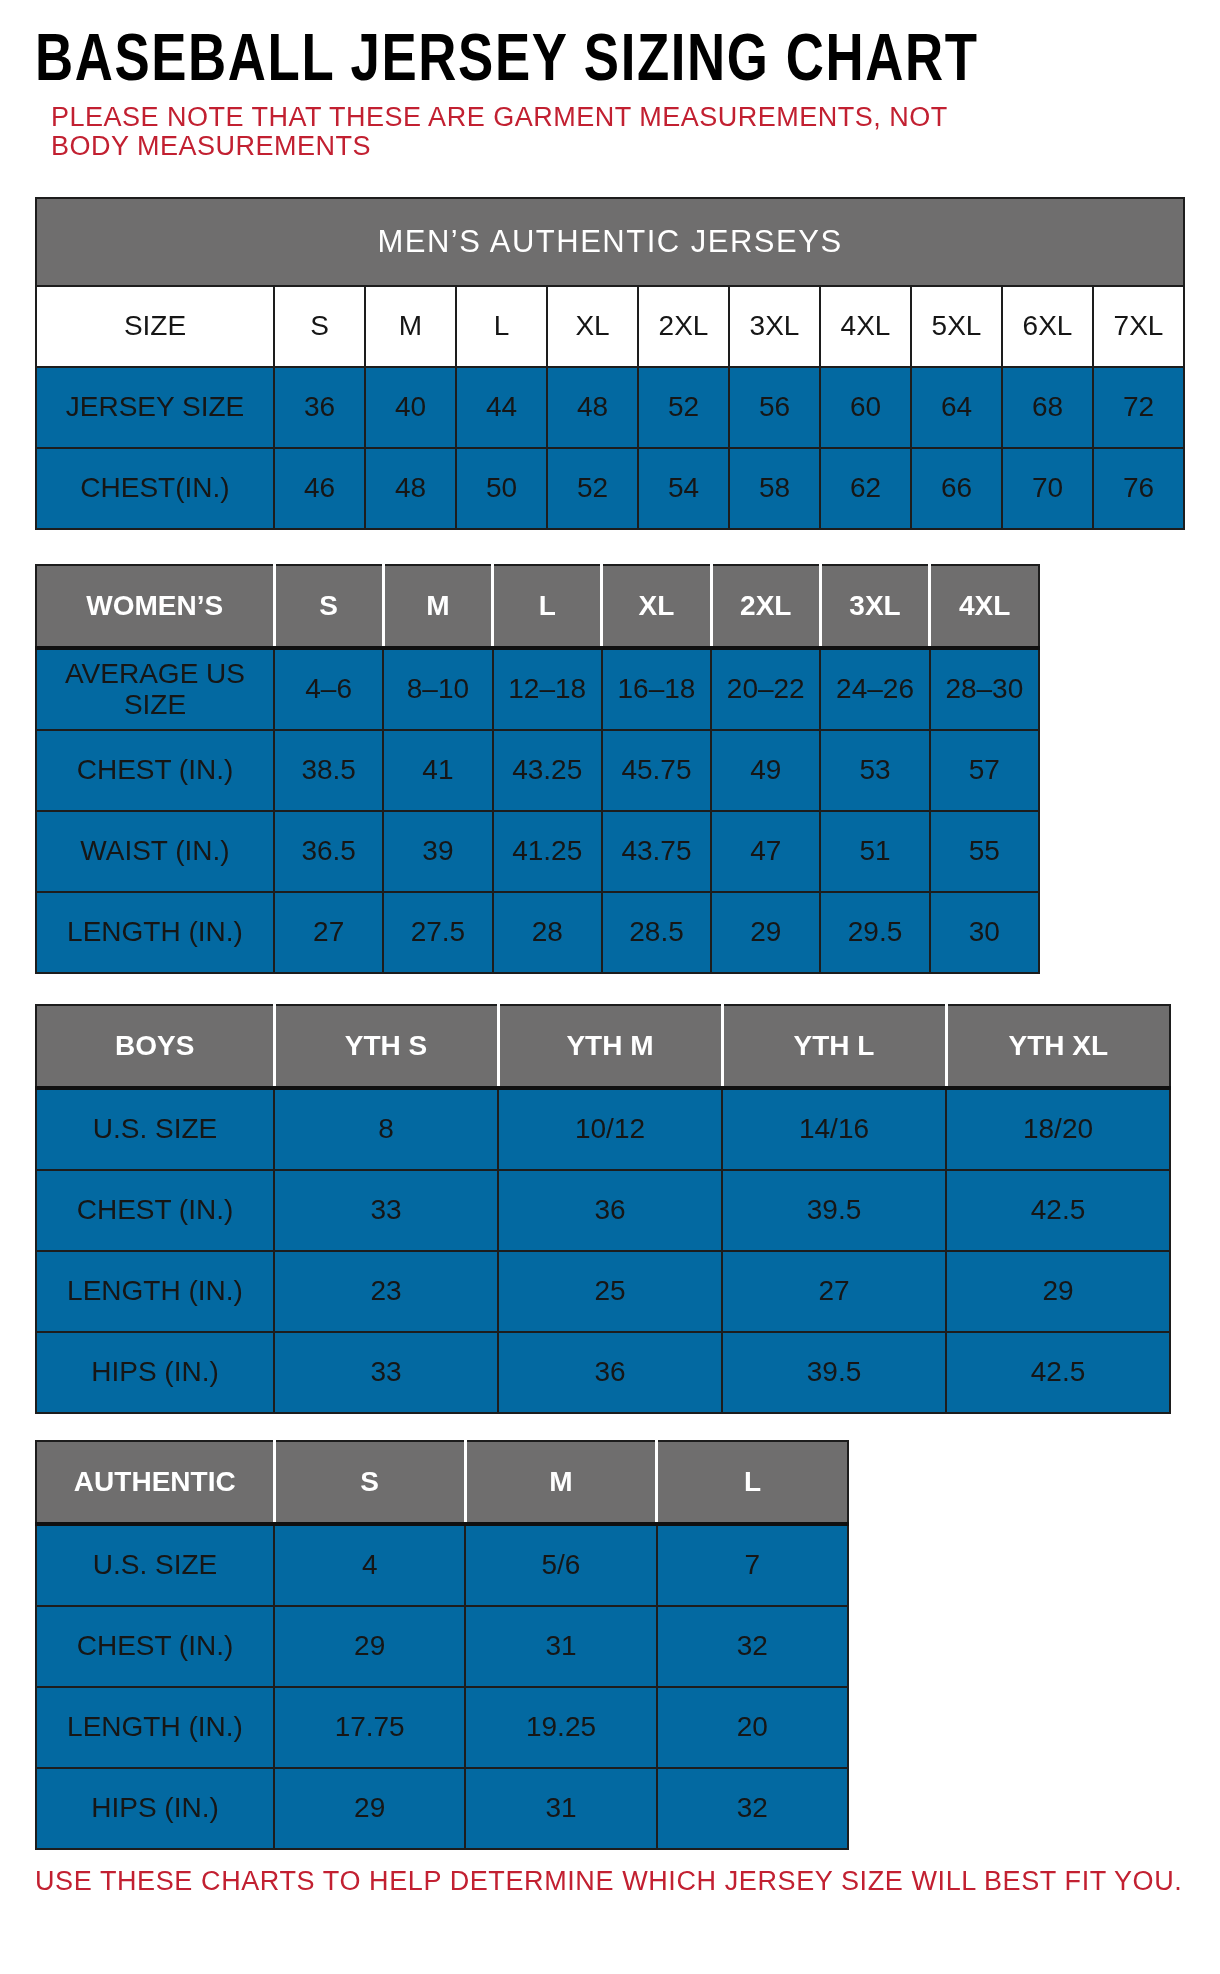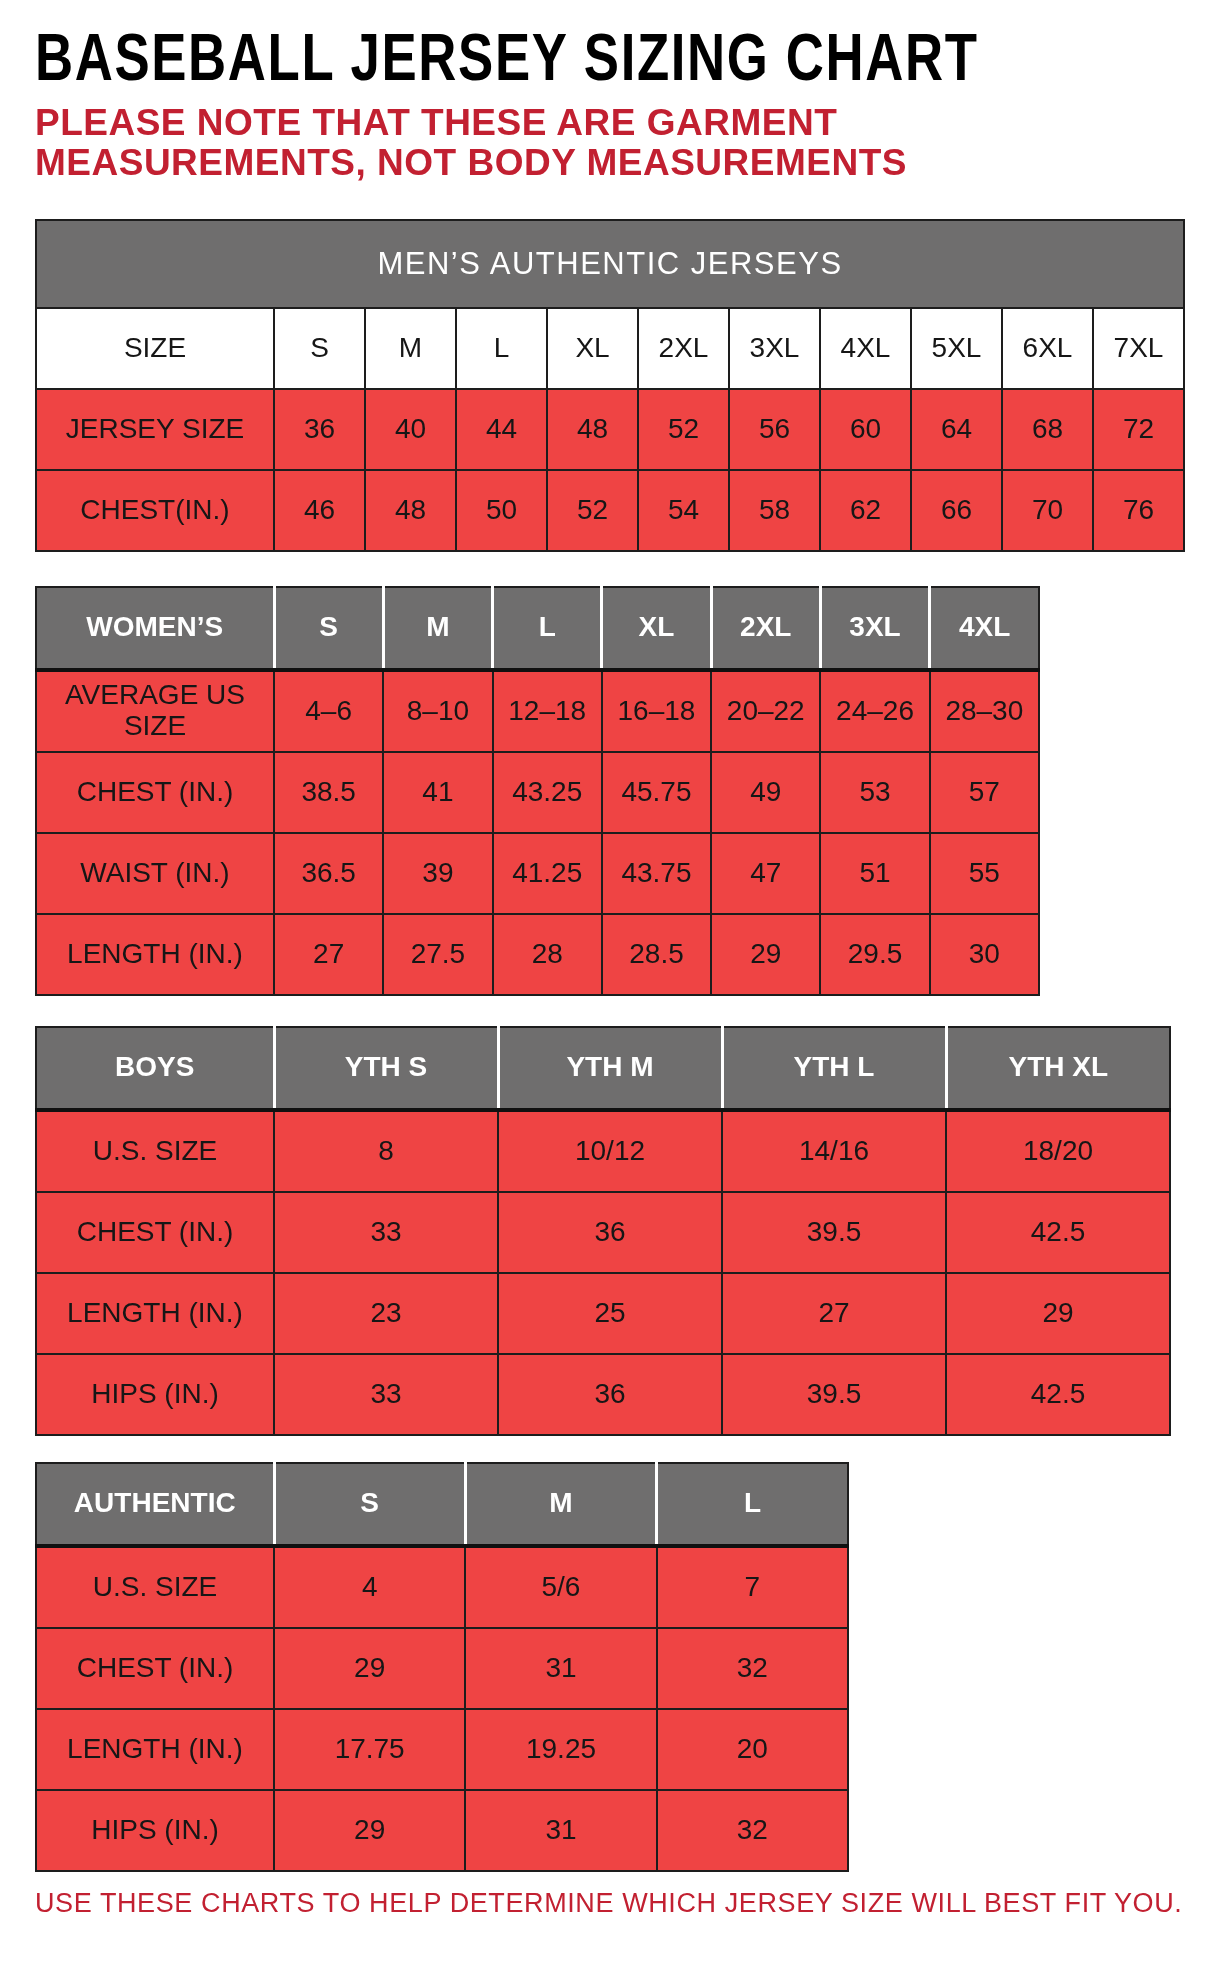"PLEASE NOTE THAT THESE ARE" .note { font-size: 37px -> 27px; font-weight: 700 -> 400; margin: 14px 0 0 0 -> 14px 0 0 16px }
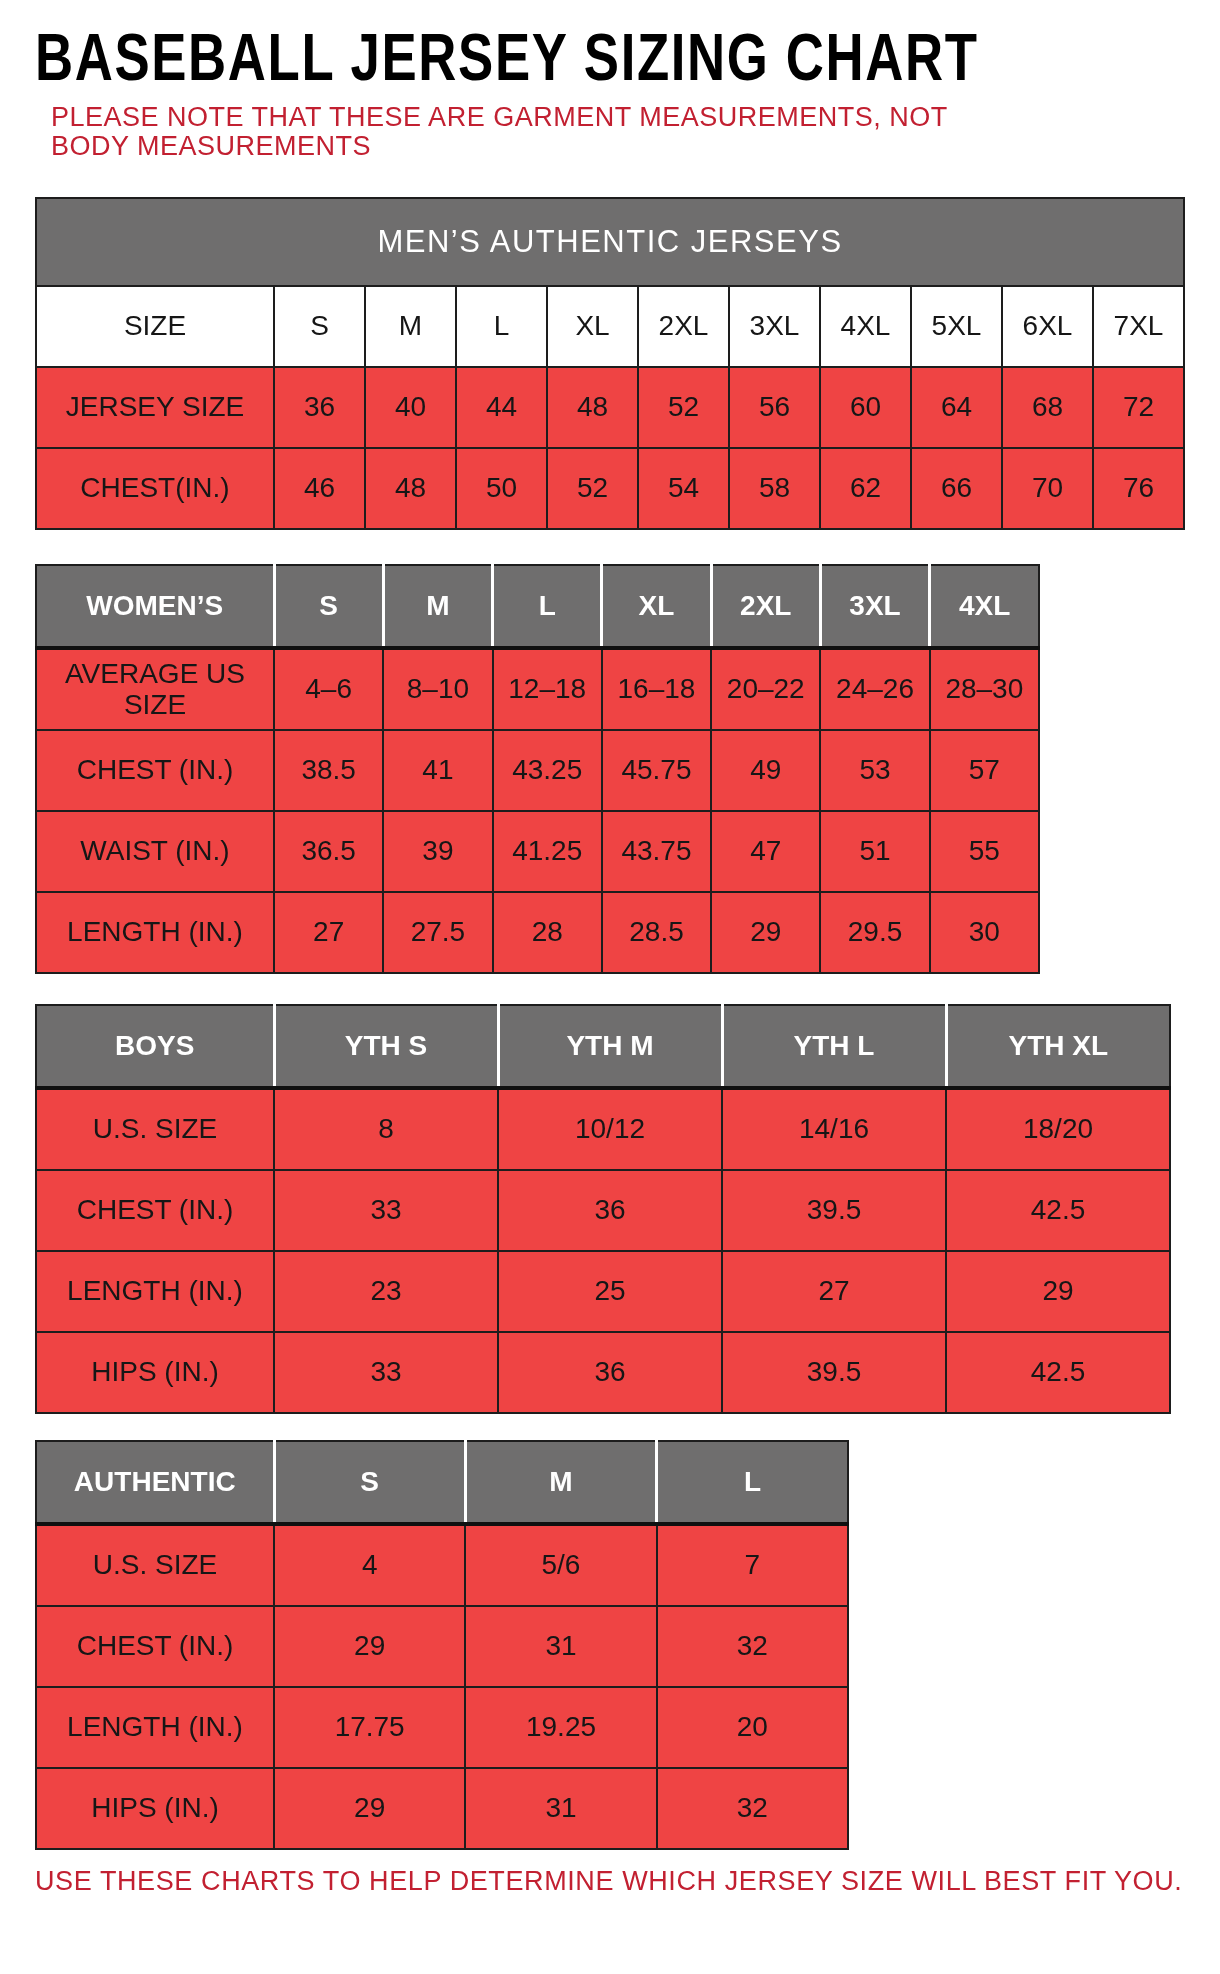"MEN’S AUTHENTIC JERSEYS" table.sizing-table { background: #ef4444 -> #0369a1 }
